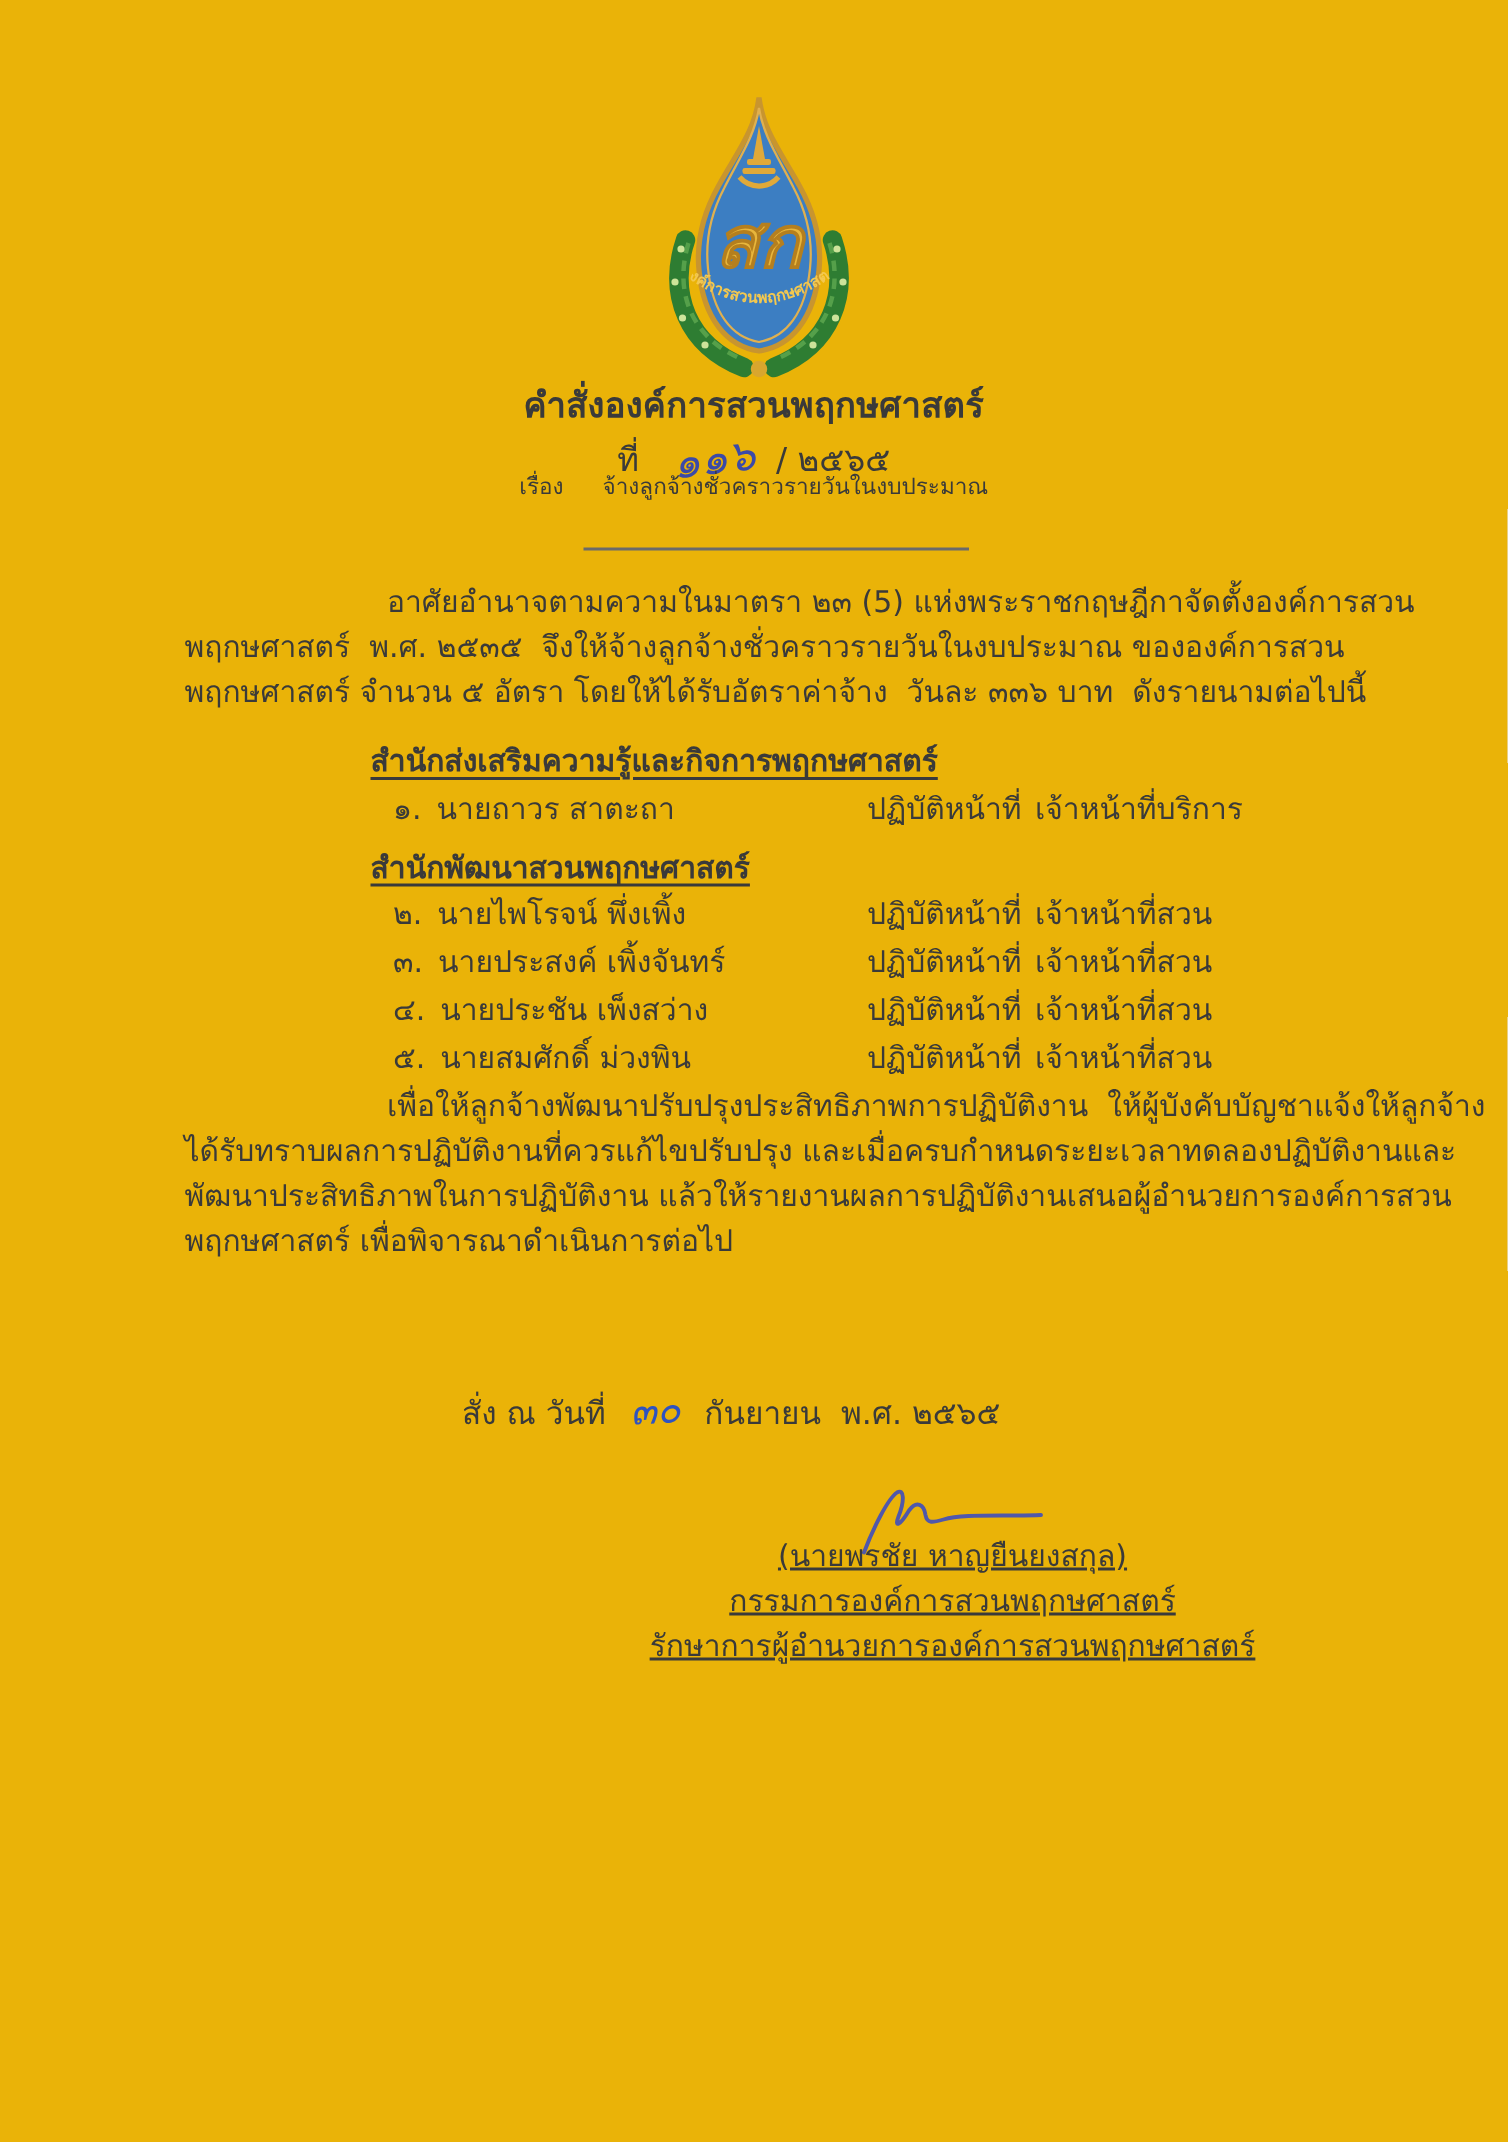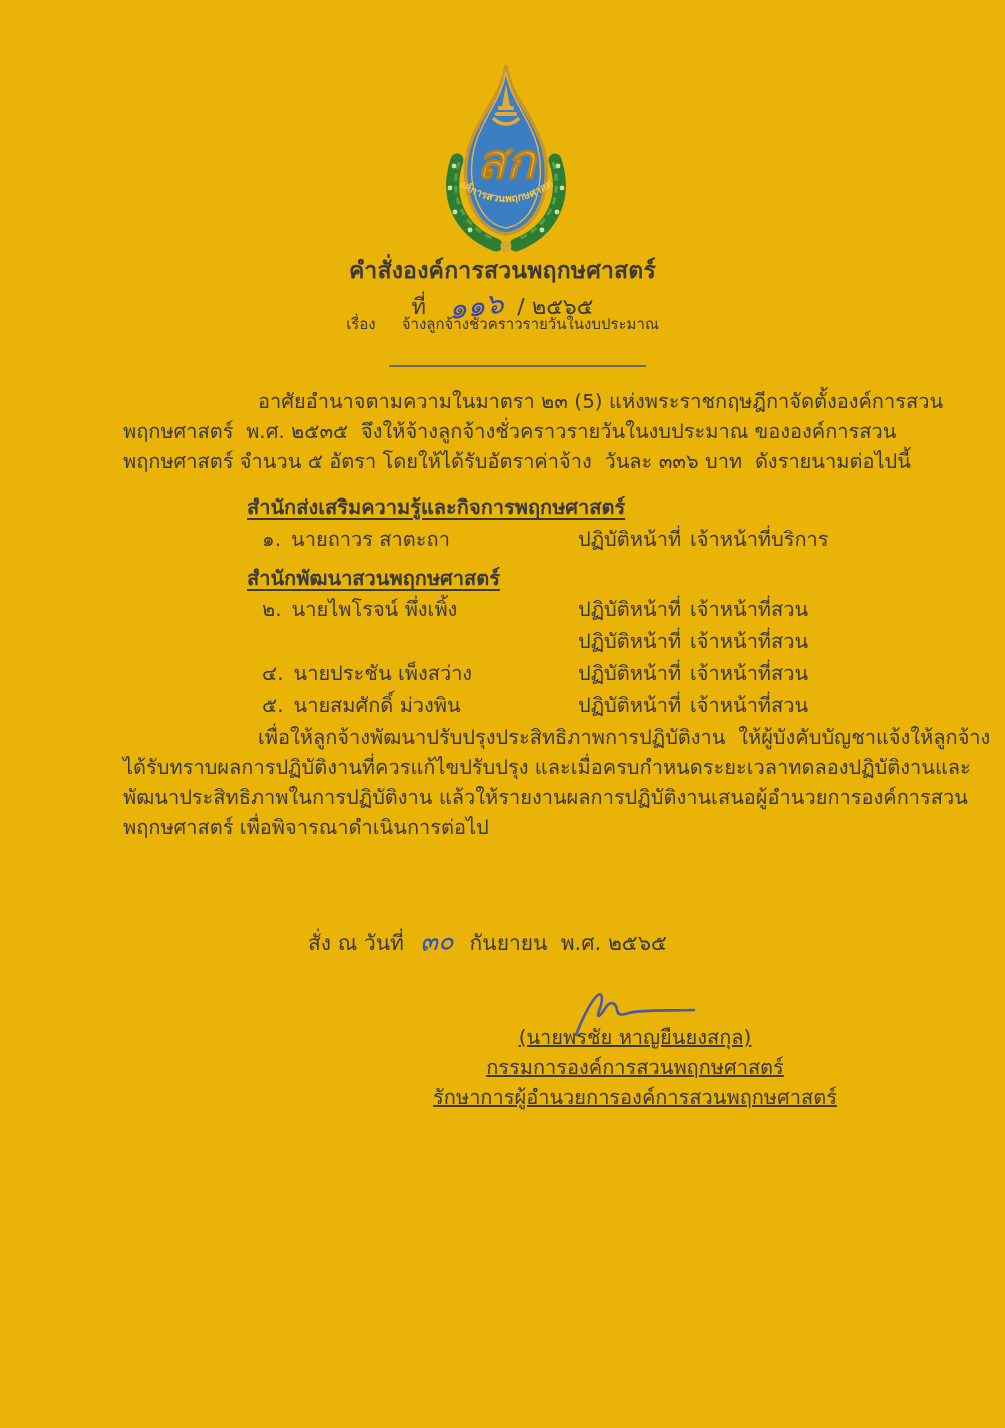"๓. นายประสงค์ เพิ้งจันทร์" span.c-name { html: none -> <span><span>๓.</span><span>นายประสงค์ เพิ้งจันทร์</span></span> }
